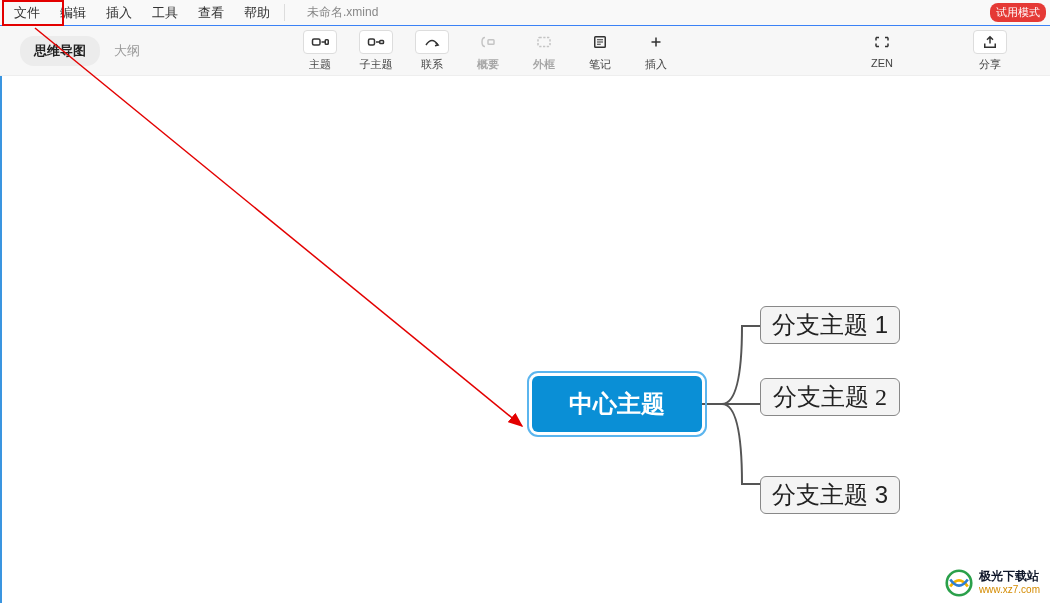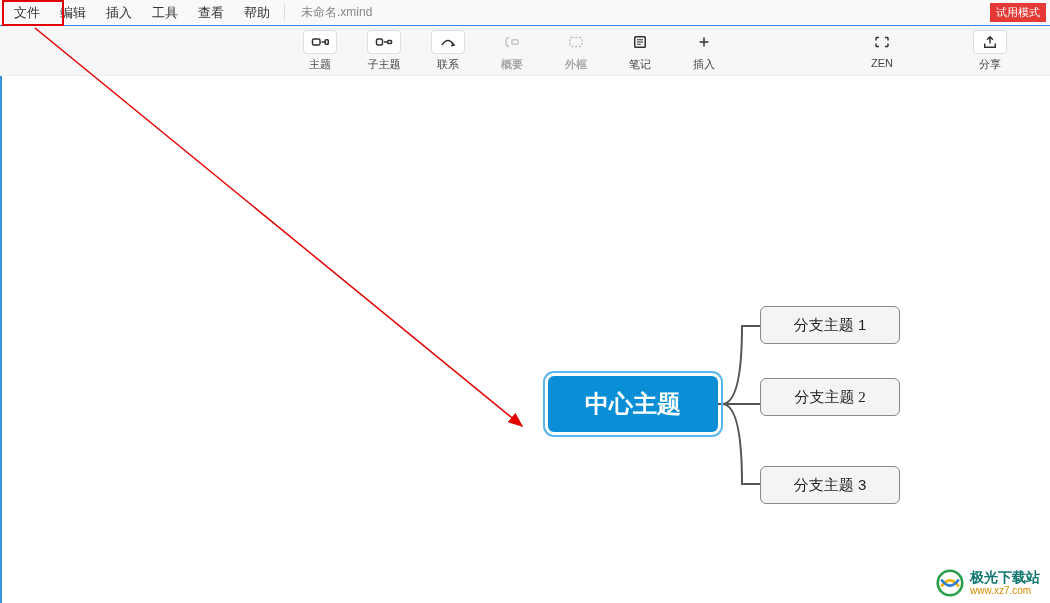"未命名.xmind" .menubar .filename { padding-left: 16px -> 22px }
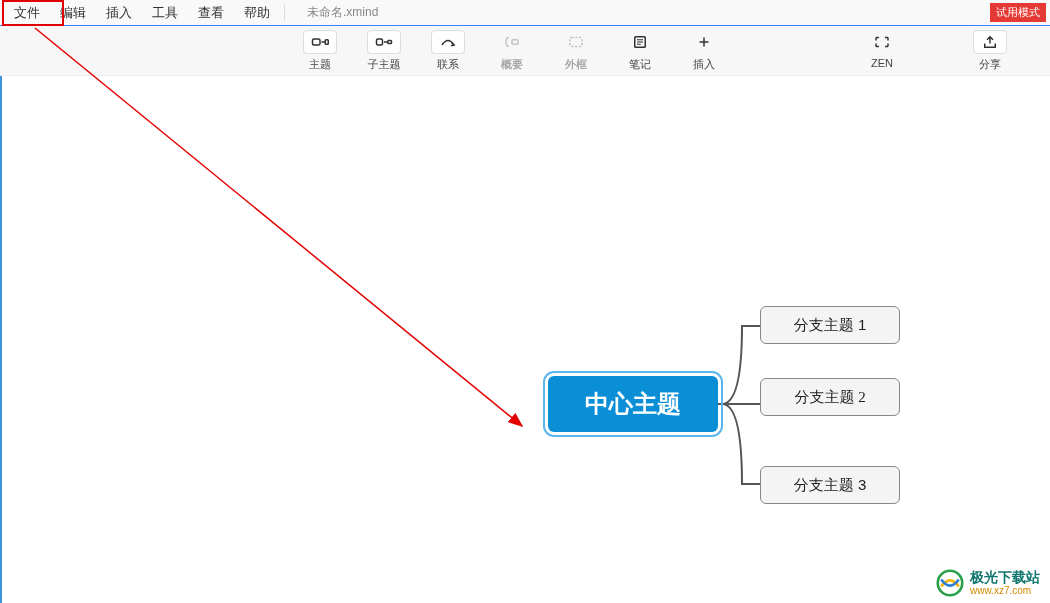"试用模式" .trial-badge { border-radius: 0 -> 8px }
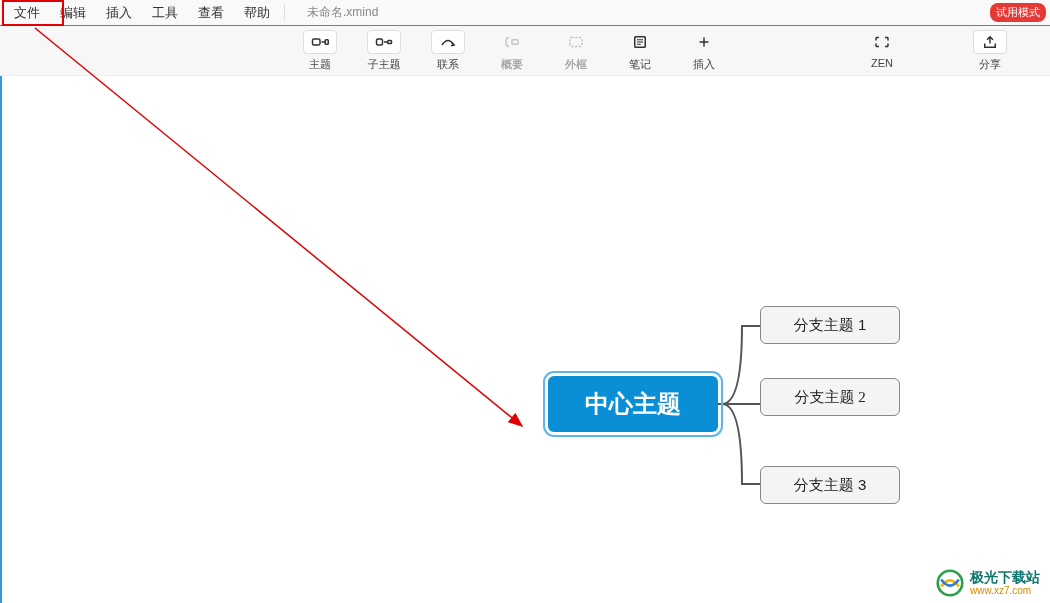"思维导图" div.view-tabs { html: none -> <div> <div>思维导图</div> <div>大纲</div> </div> }
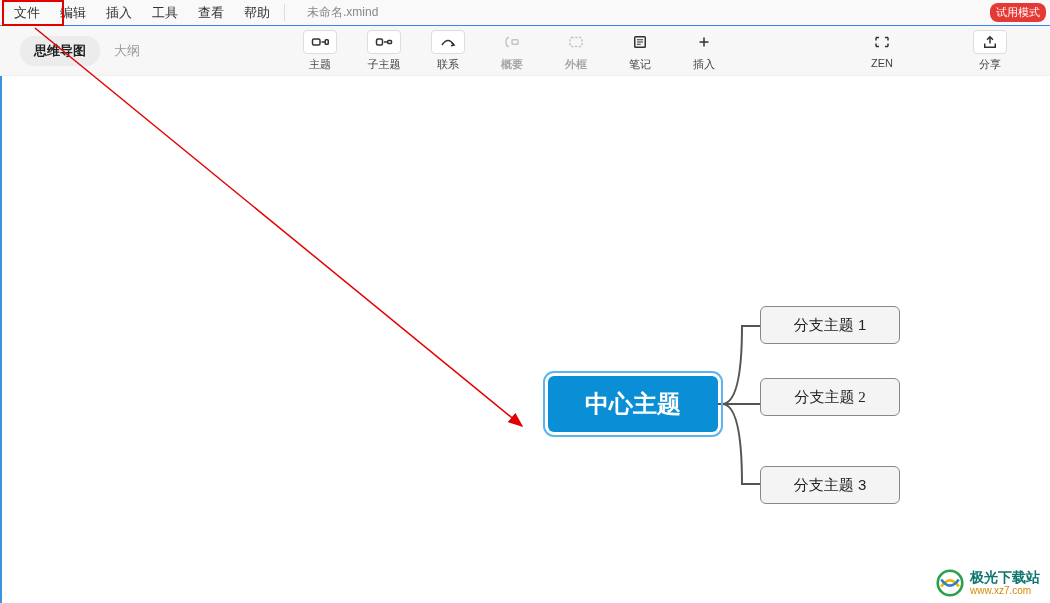"主题" .toolbar { gap: 24px -> 16px }
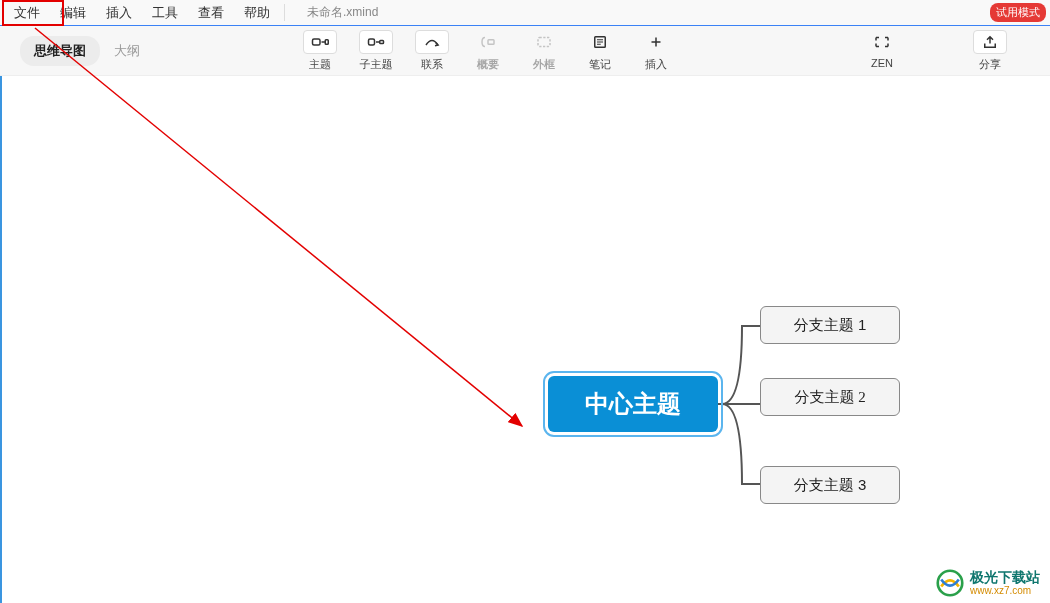"分支主题 1" .branch-topic { font-size: 15px -> 24px }
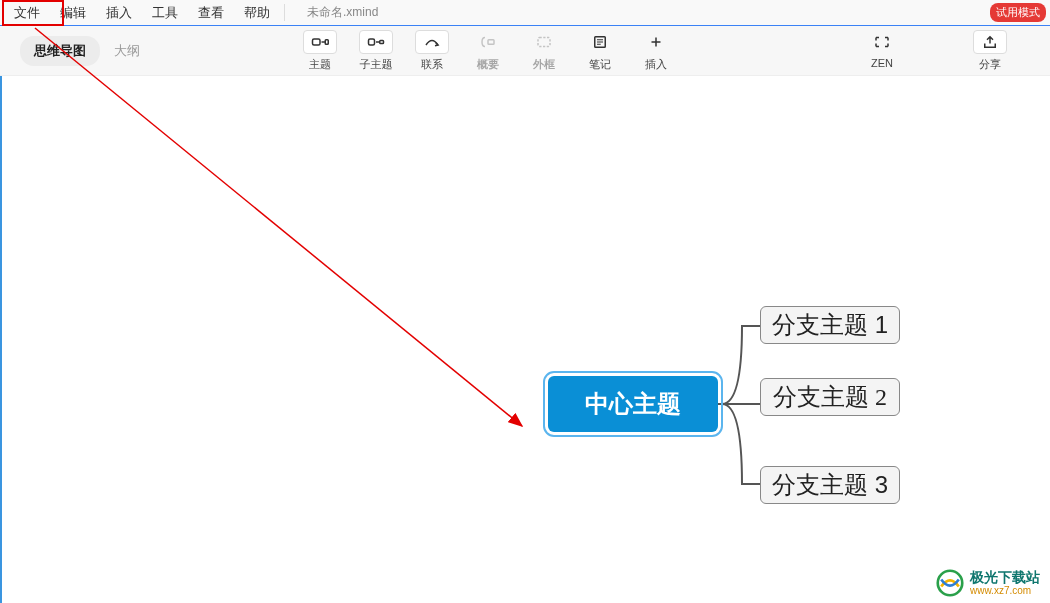"中心主题" .center-topic { left: 16px -> 0 }
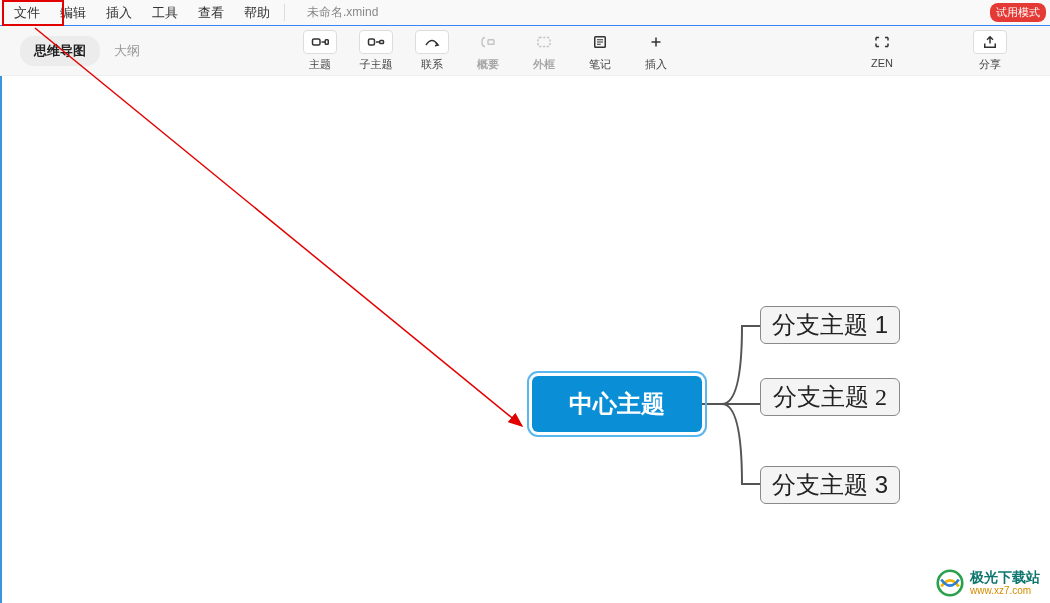"分支主题 3" .branch-topic.b3 { top: 170px -> 180px }
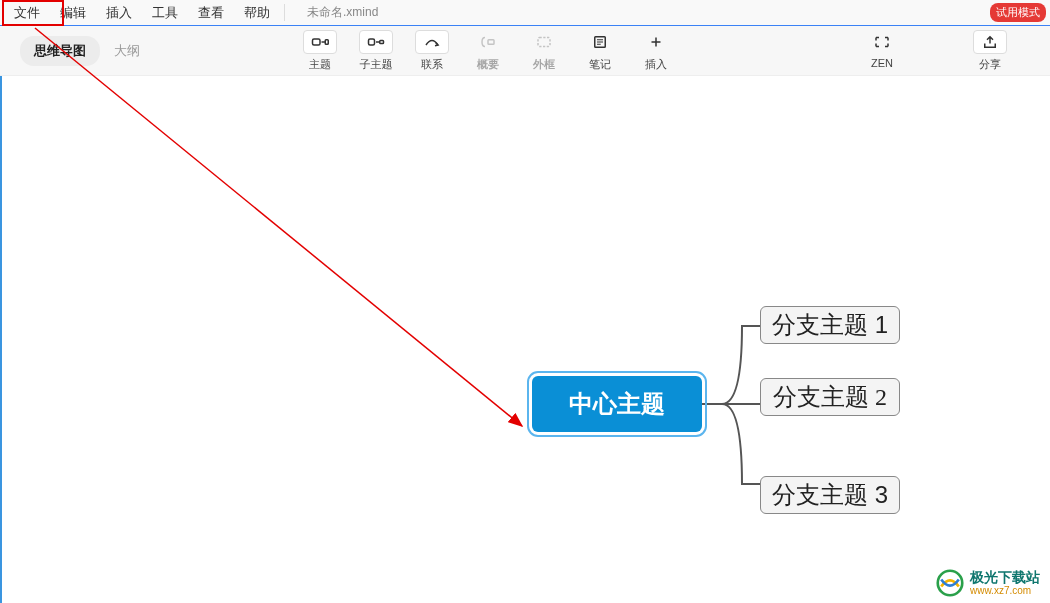"极光下载站" .watermark .wm-title { color: #0f766e -> #0f172a; font-family: none -> Liberation Mono, monospace; font-size: 14px -> 12px }
